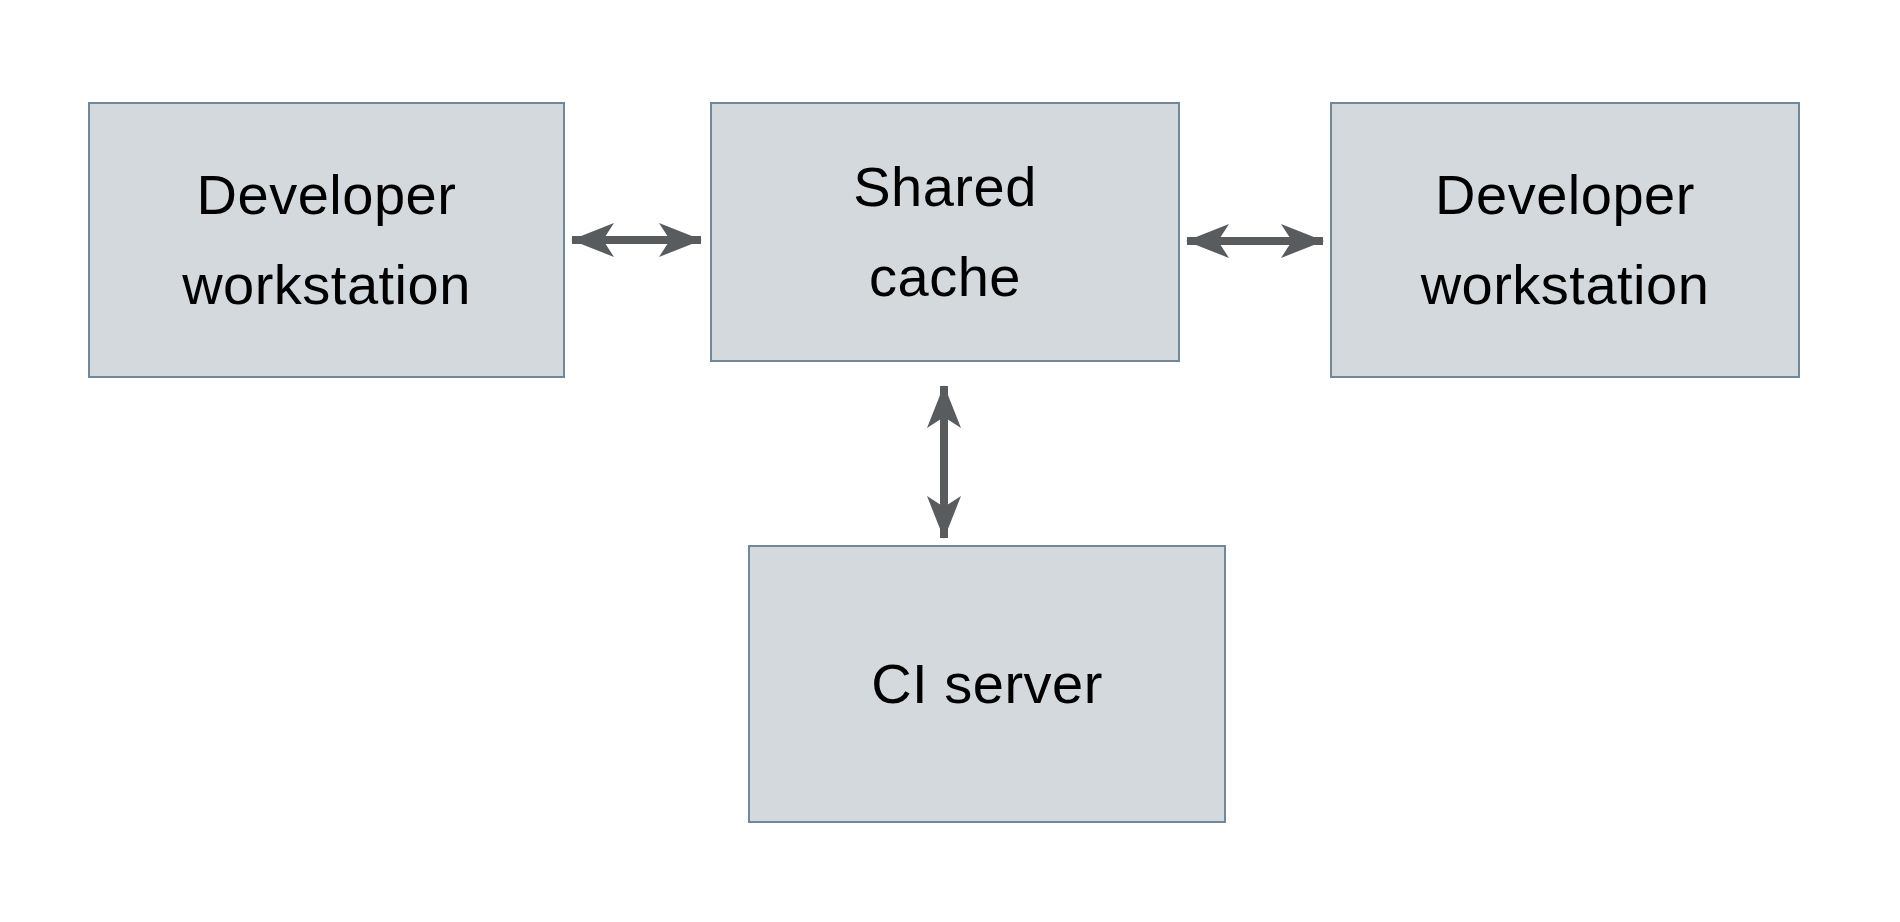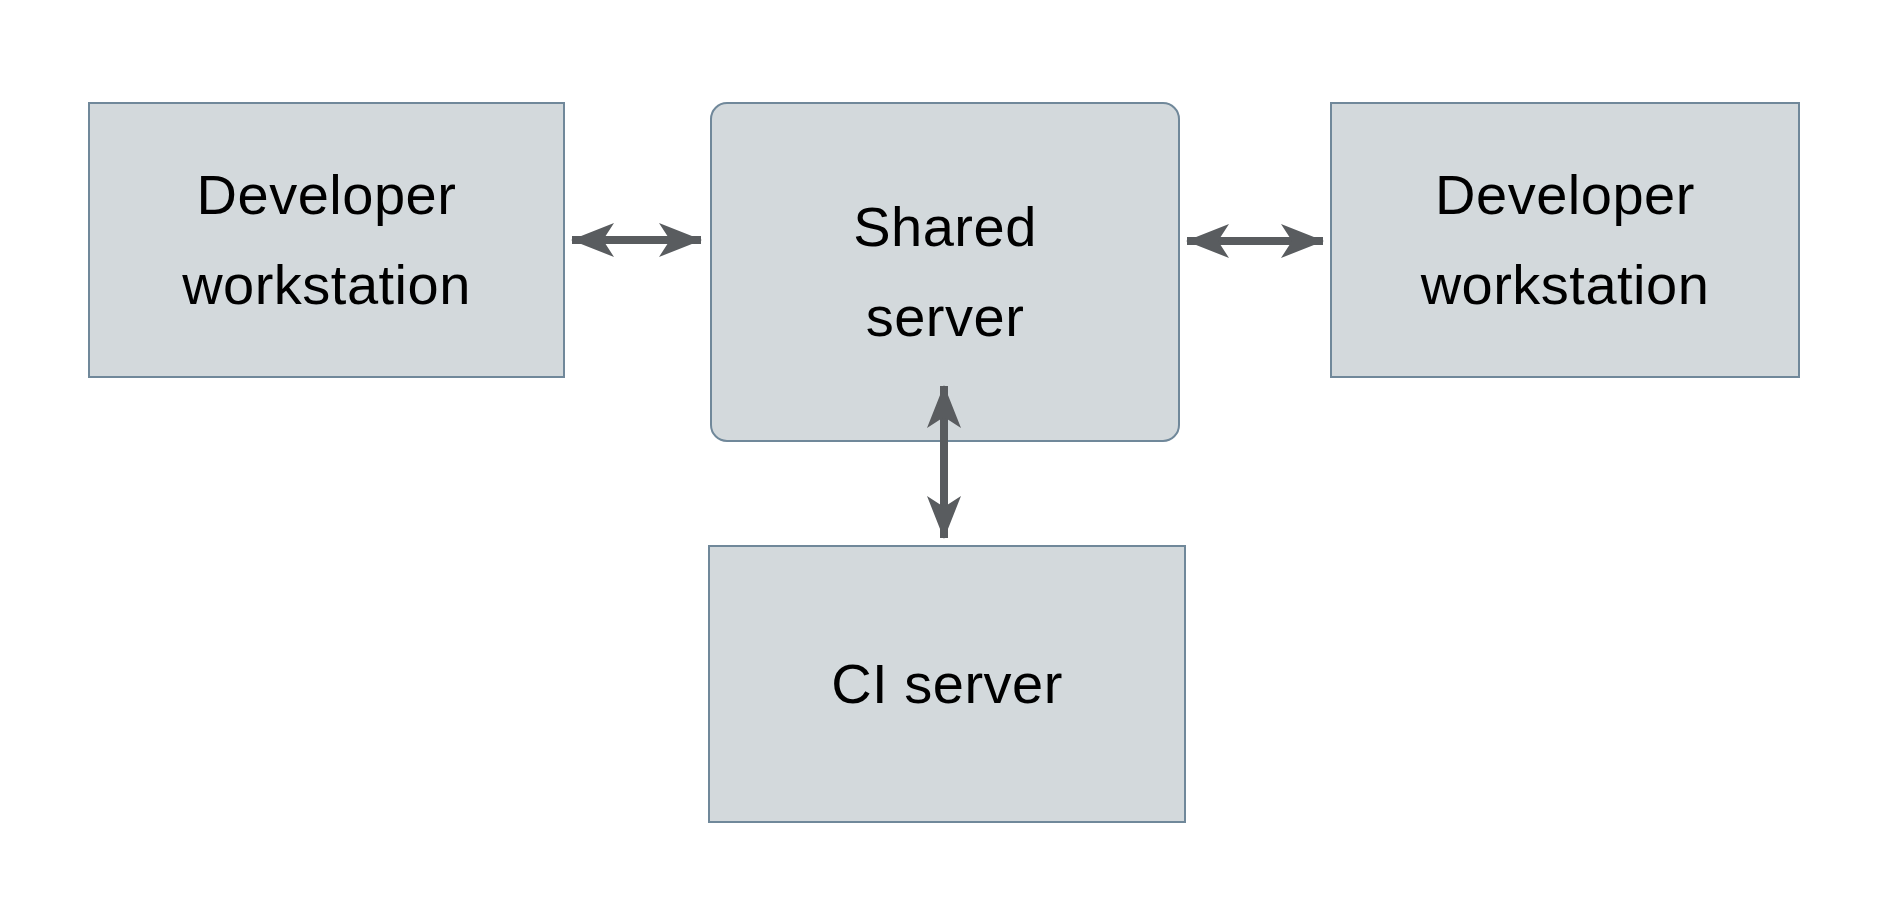"Shared" div.node { border-radius: 17px -> none; height: 340px -> 260px }
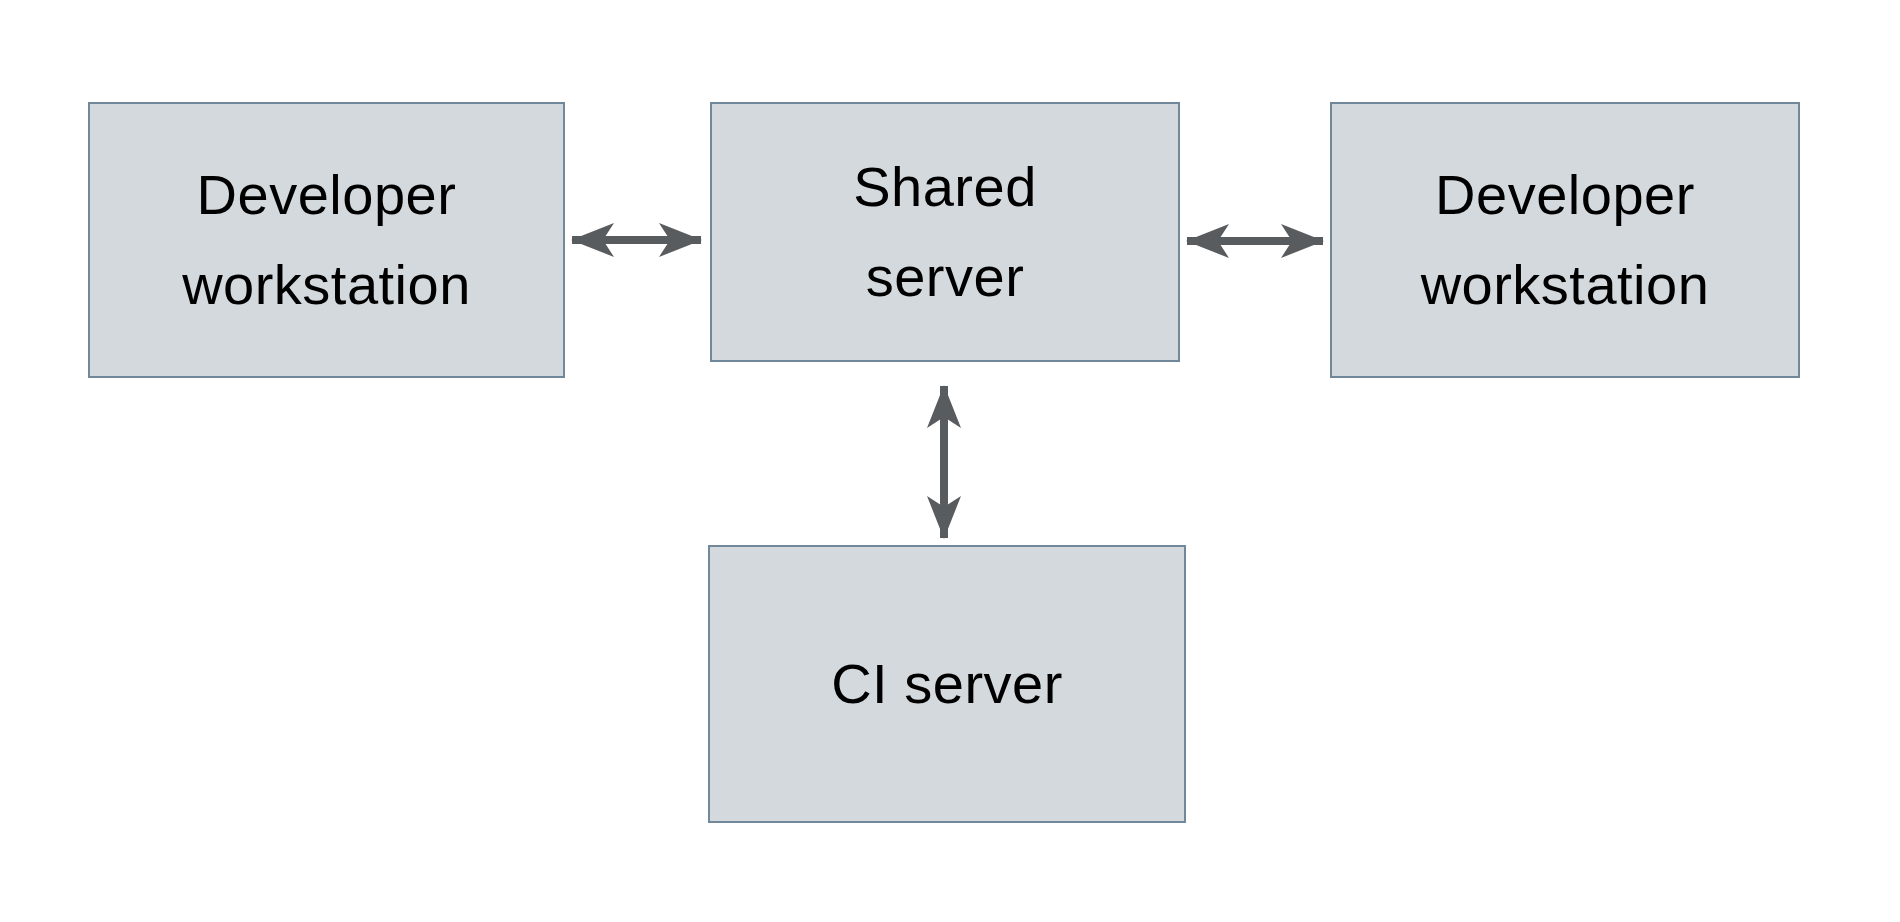"server" span.line { text: server -> cache }
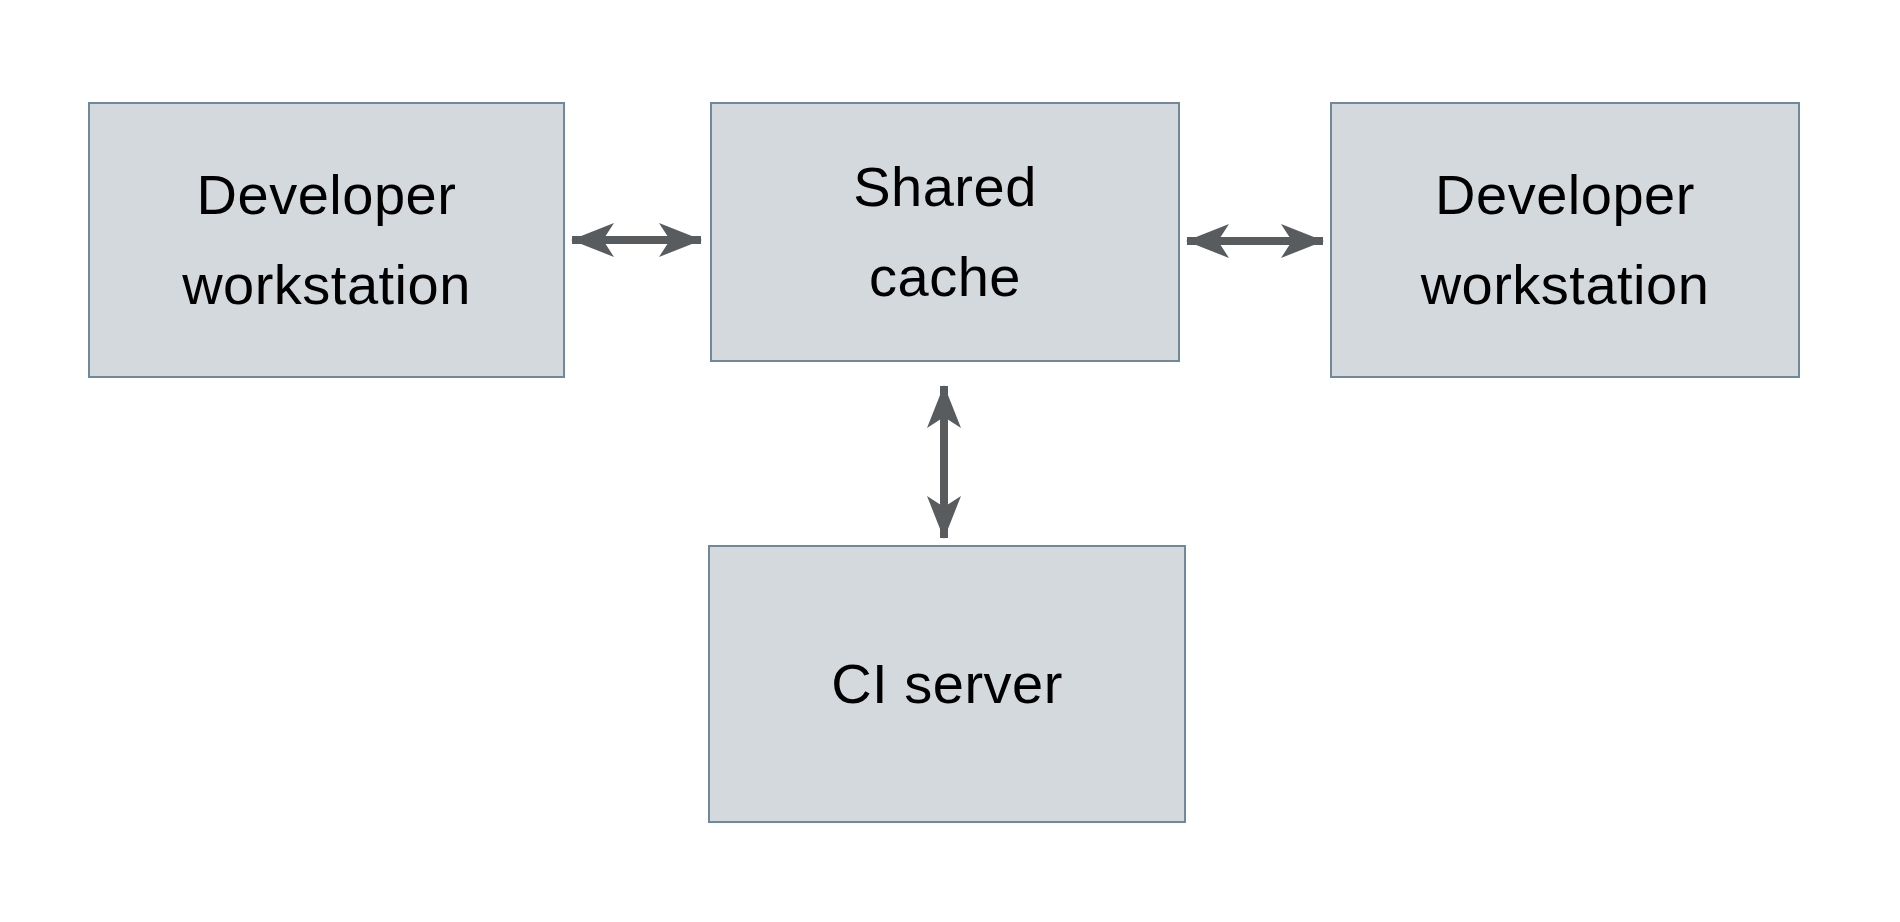"CI server" div.node { left: 708px -> 748px }
